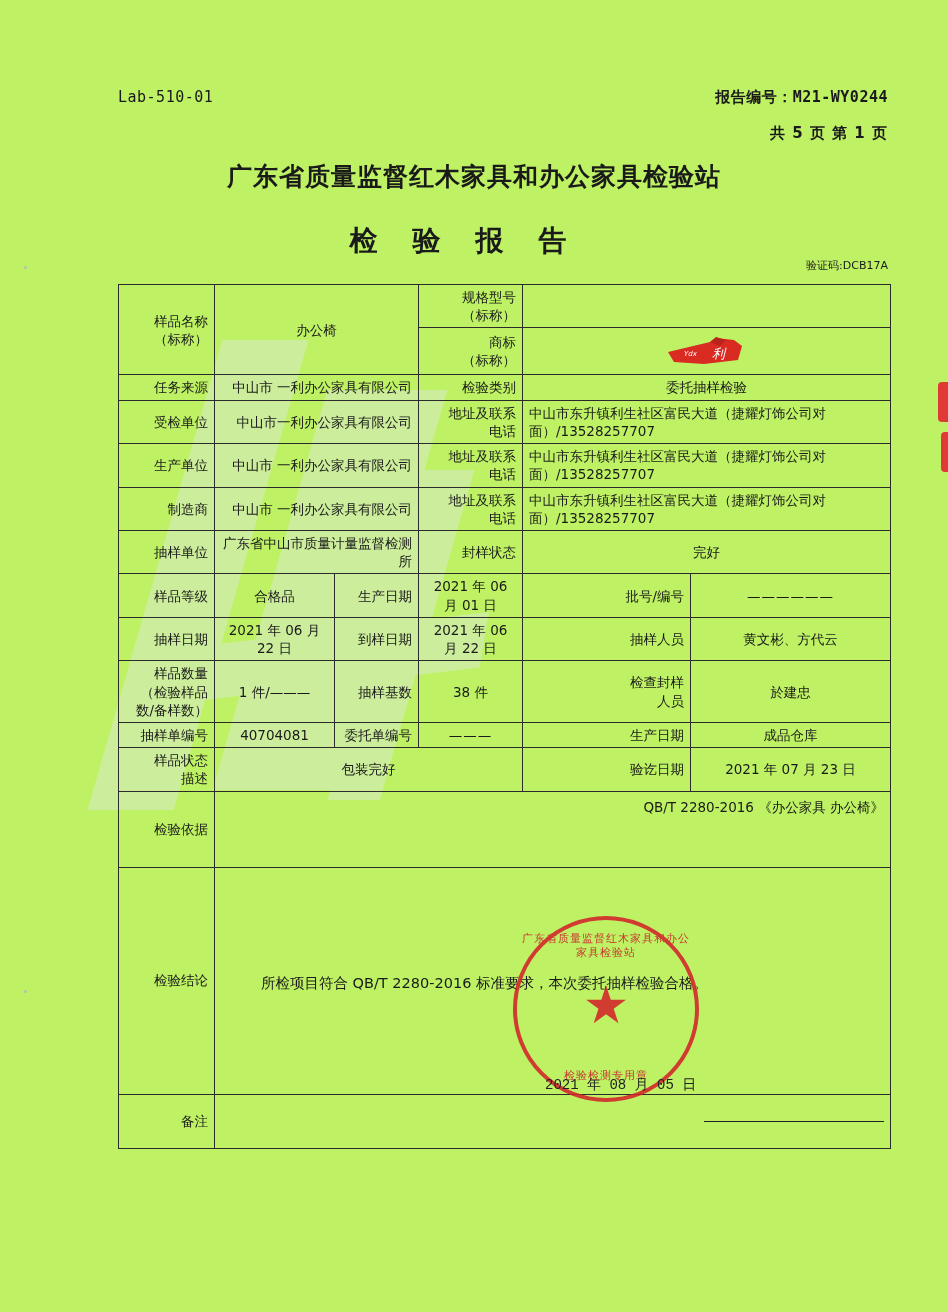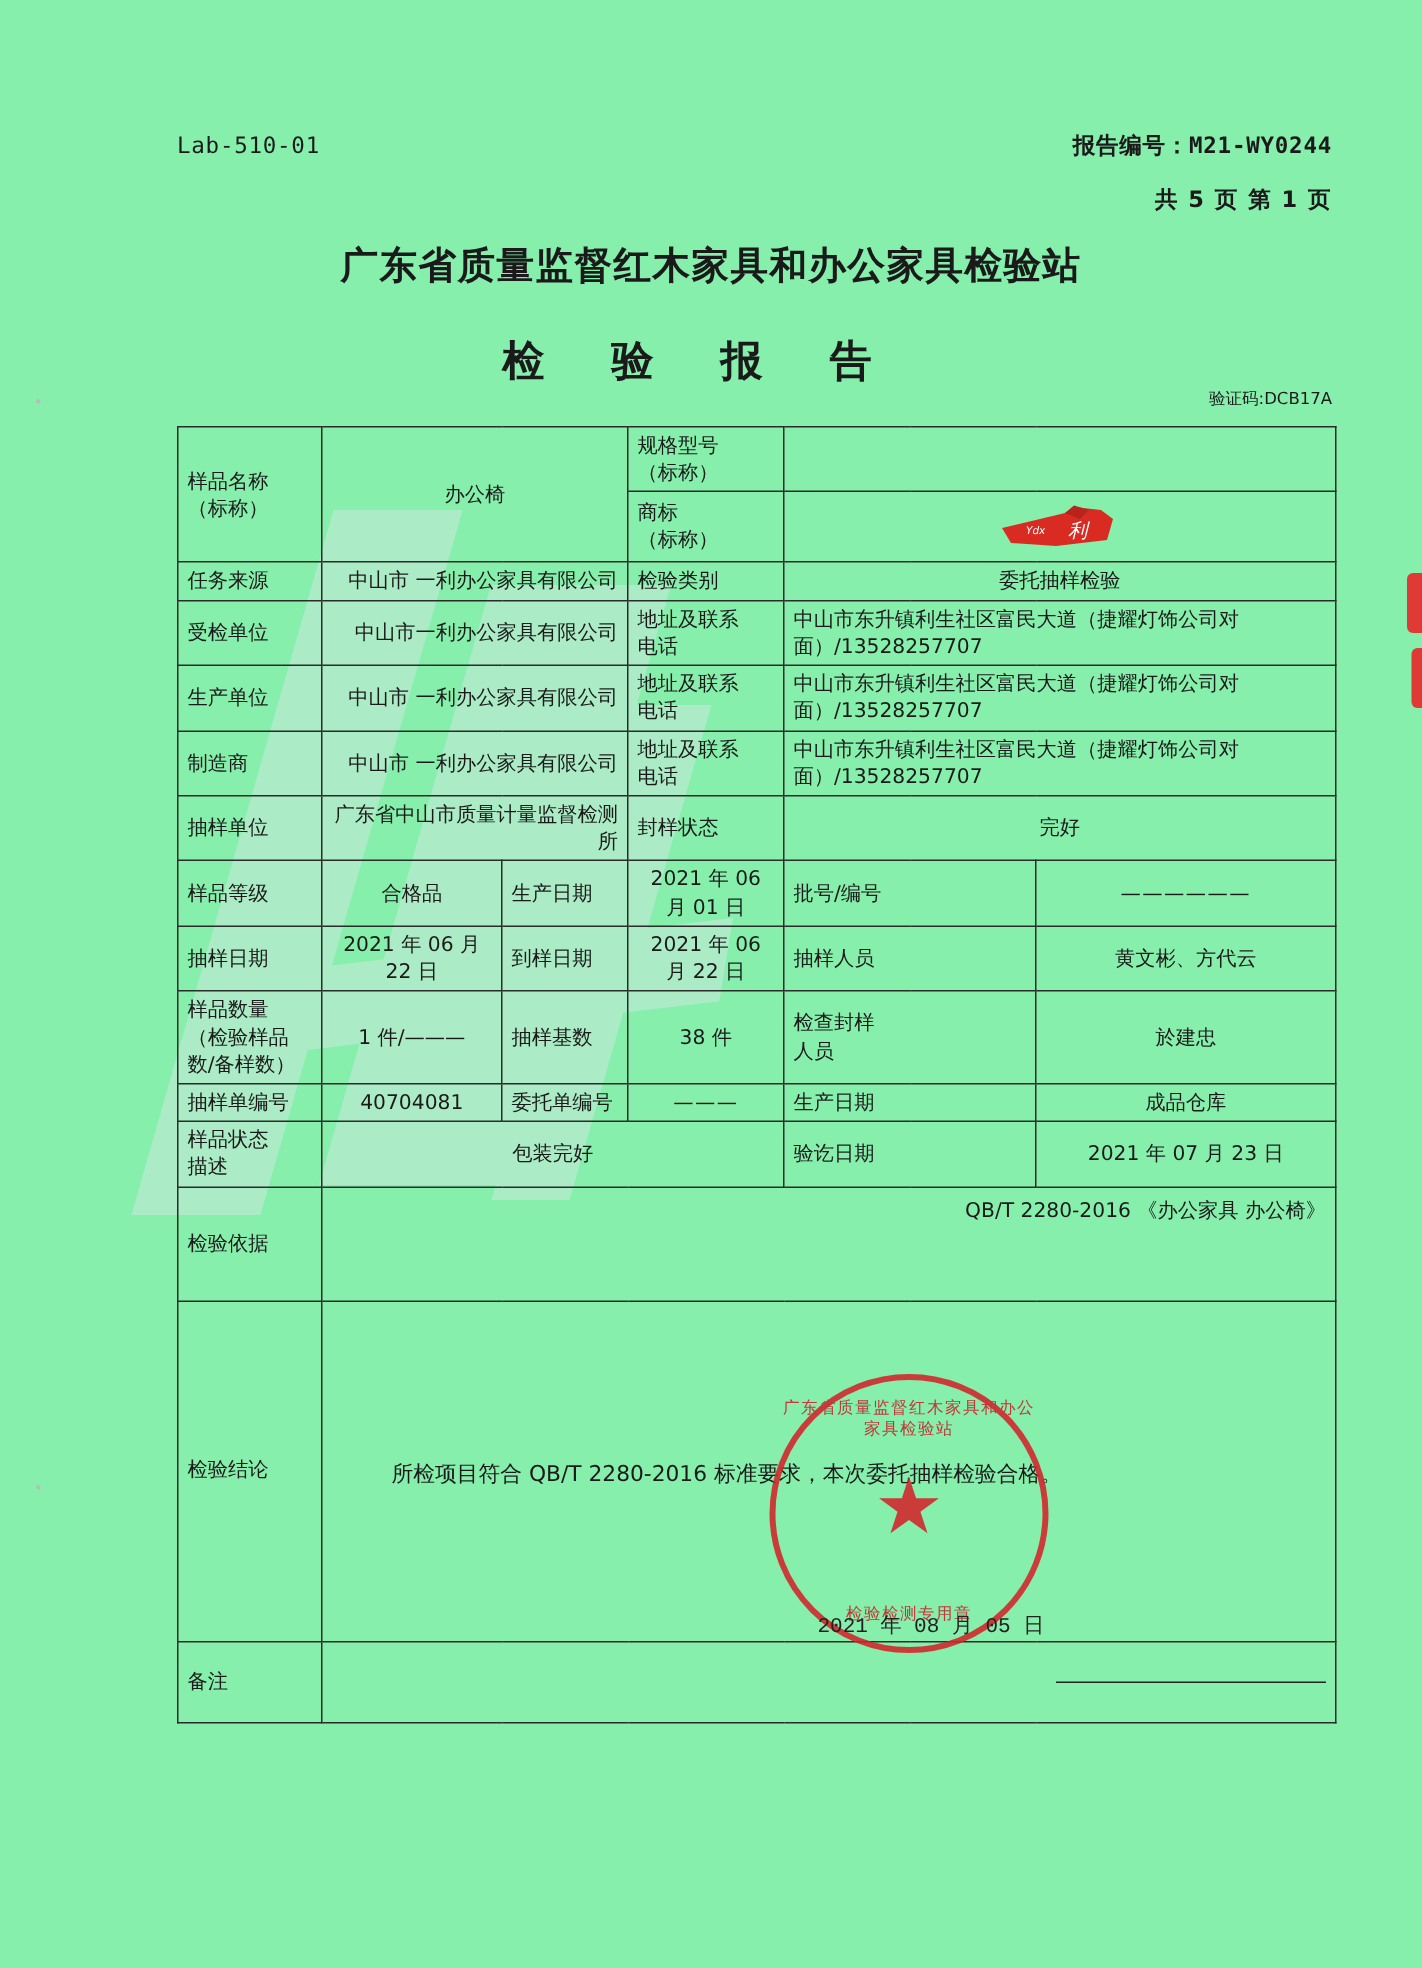"Lab-510-01" .page { background: #86efac -> #bef264 }
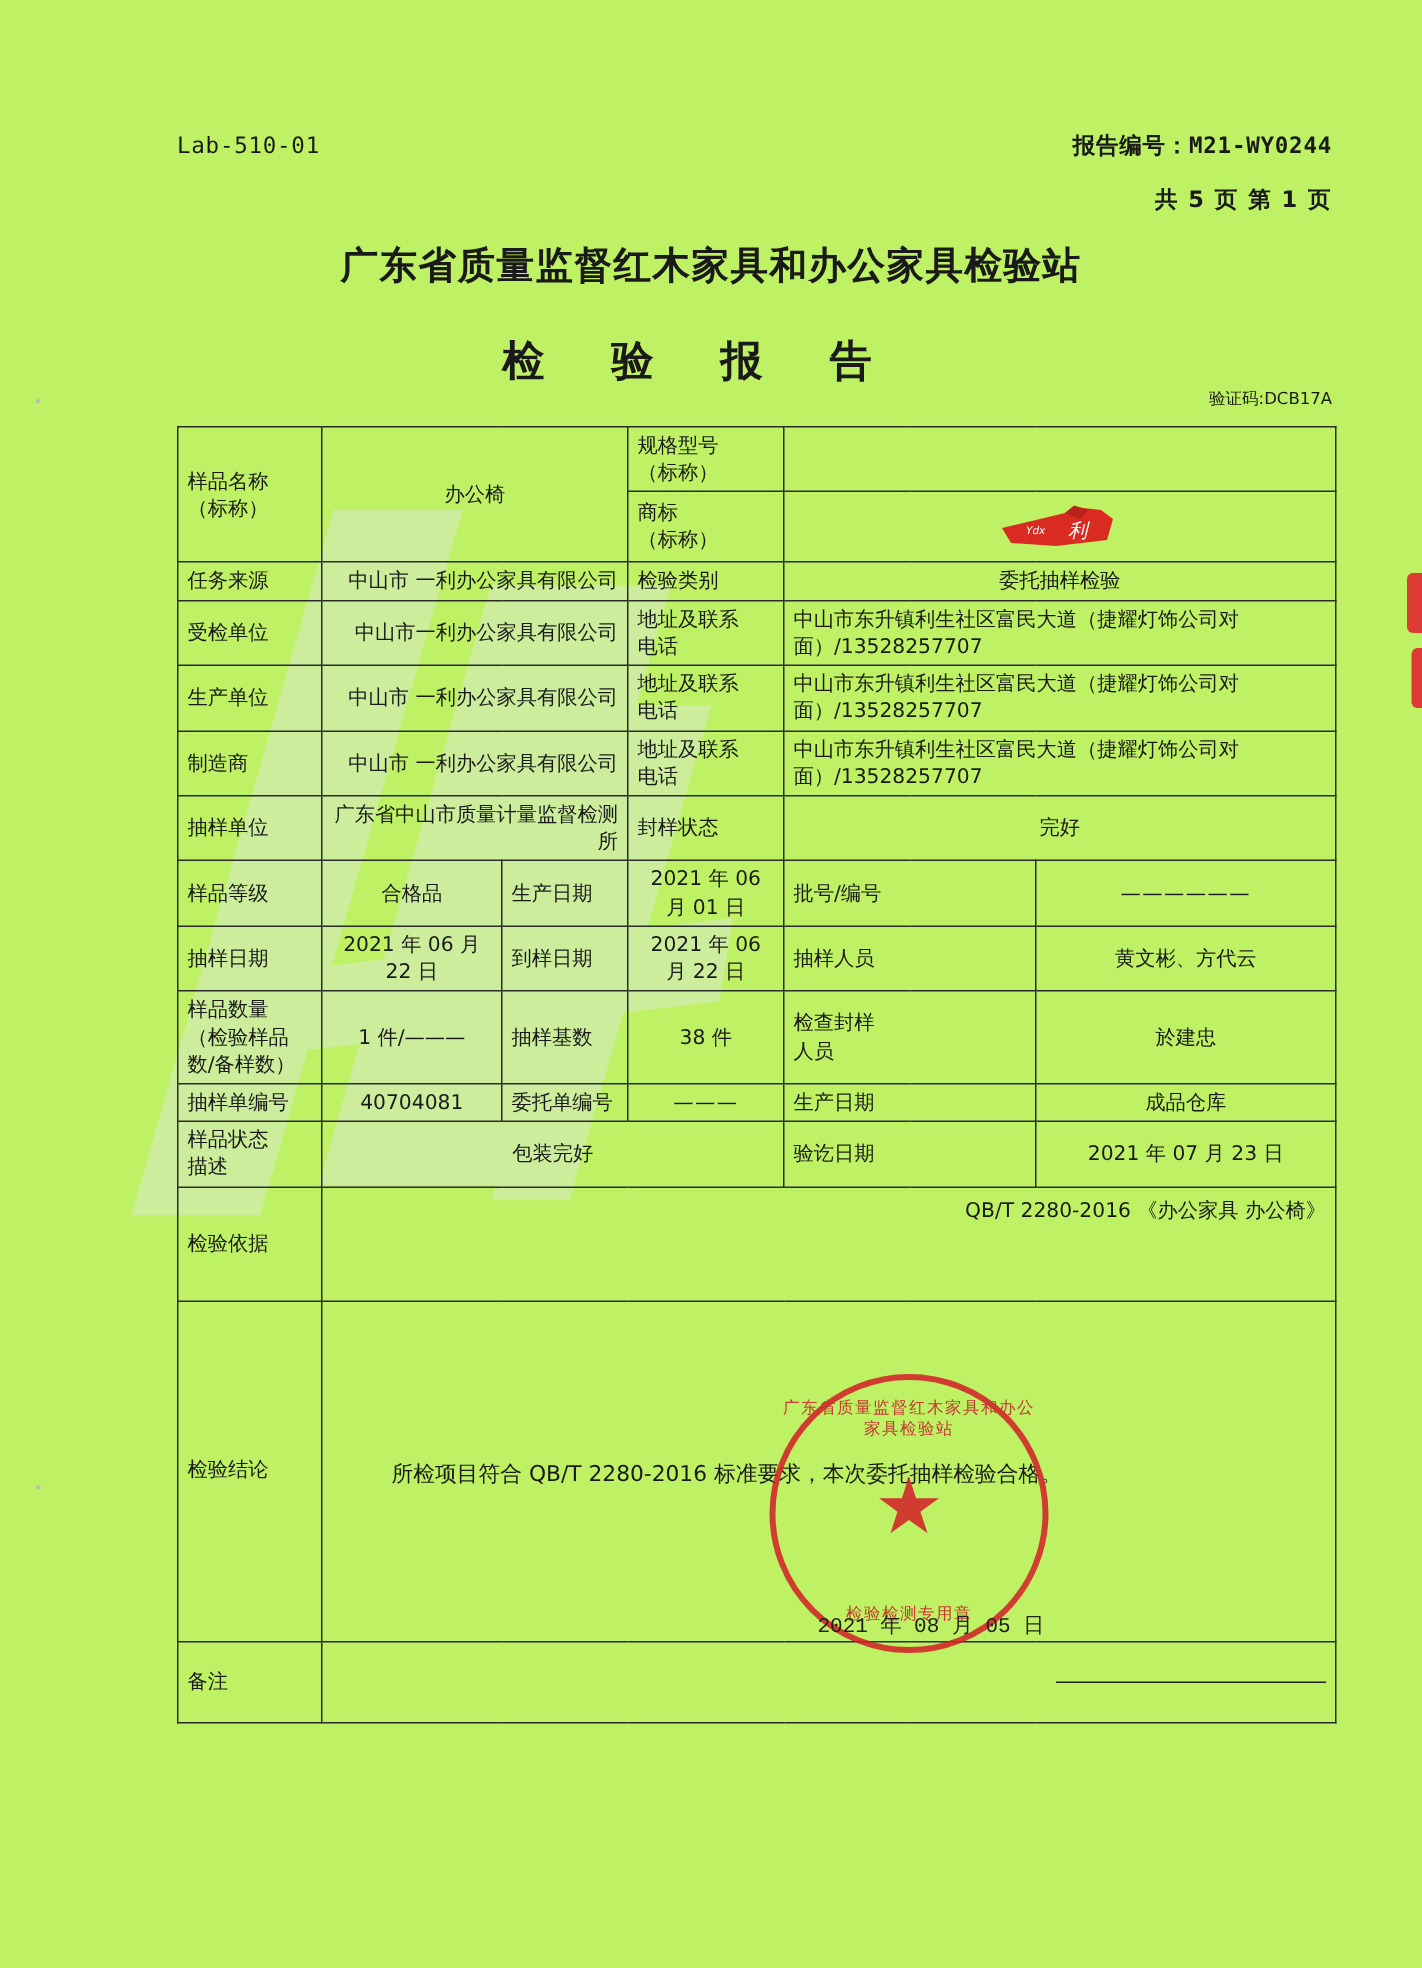"检 验 报 告" .doc-title { font-family: Liberation Mono, monospace -> Liberation Serif, serif }
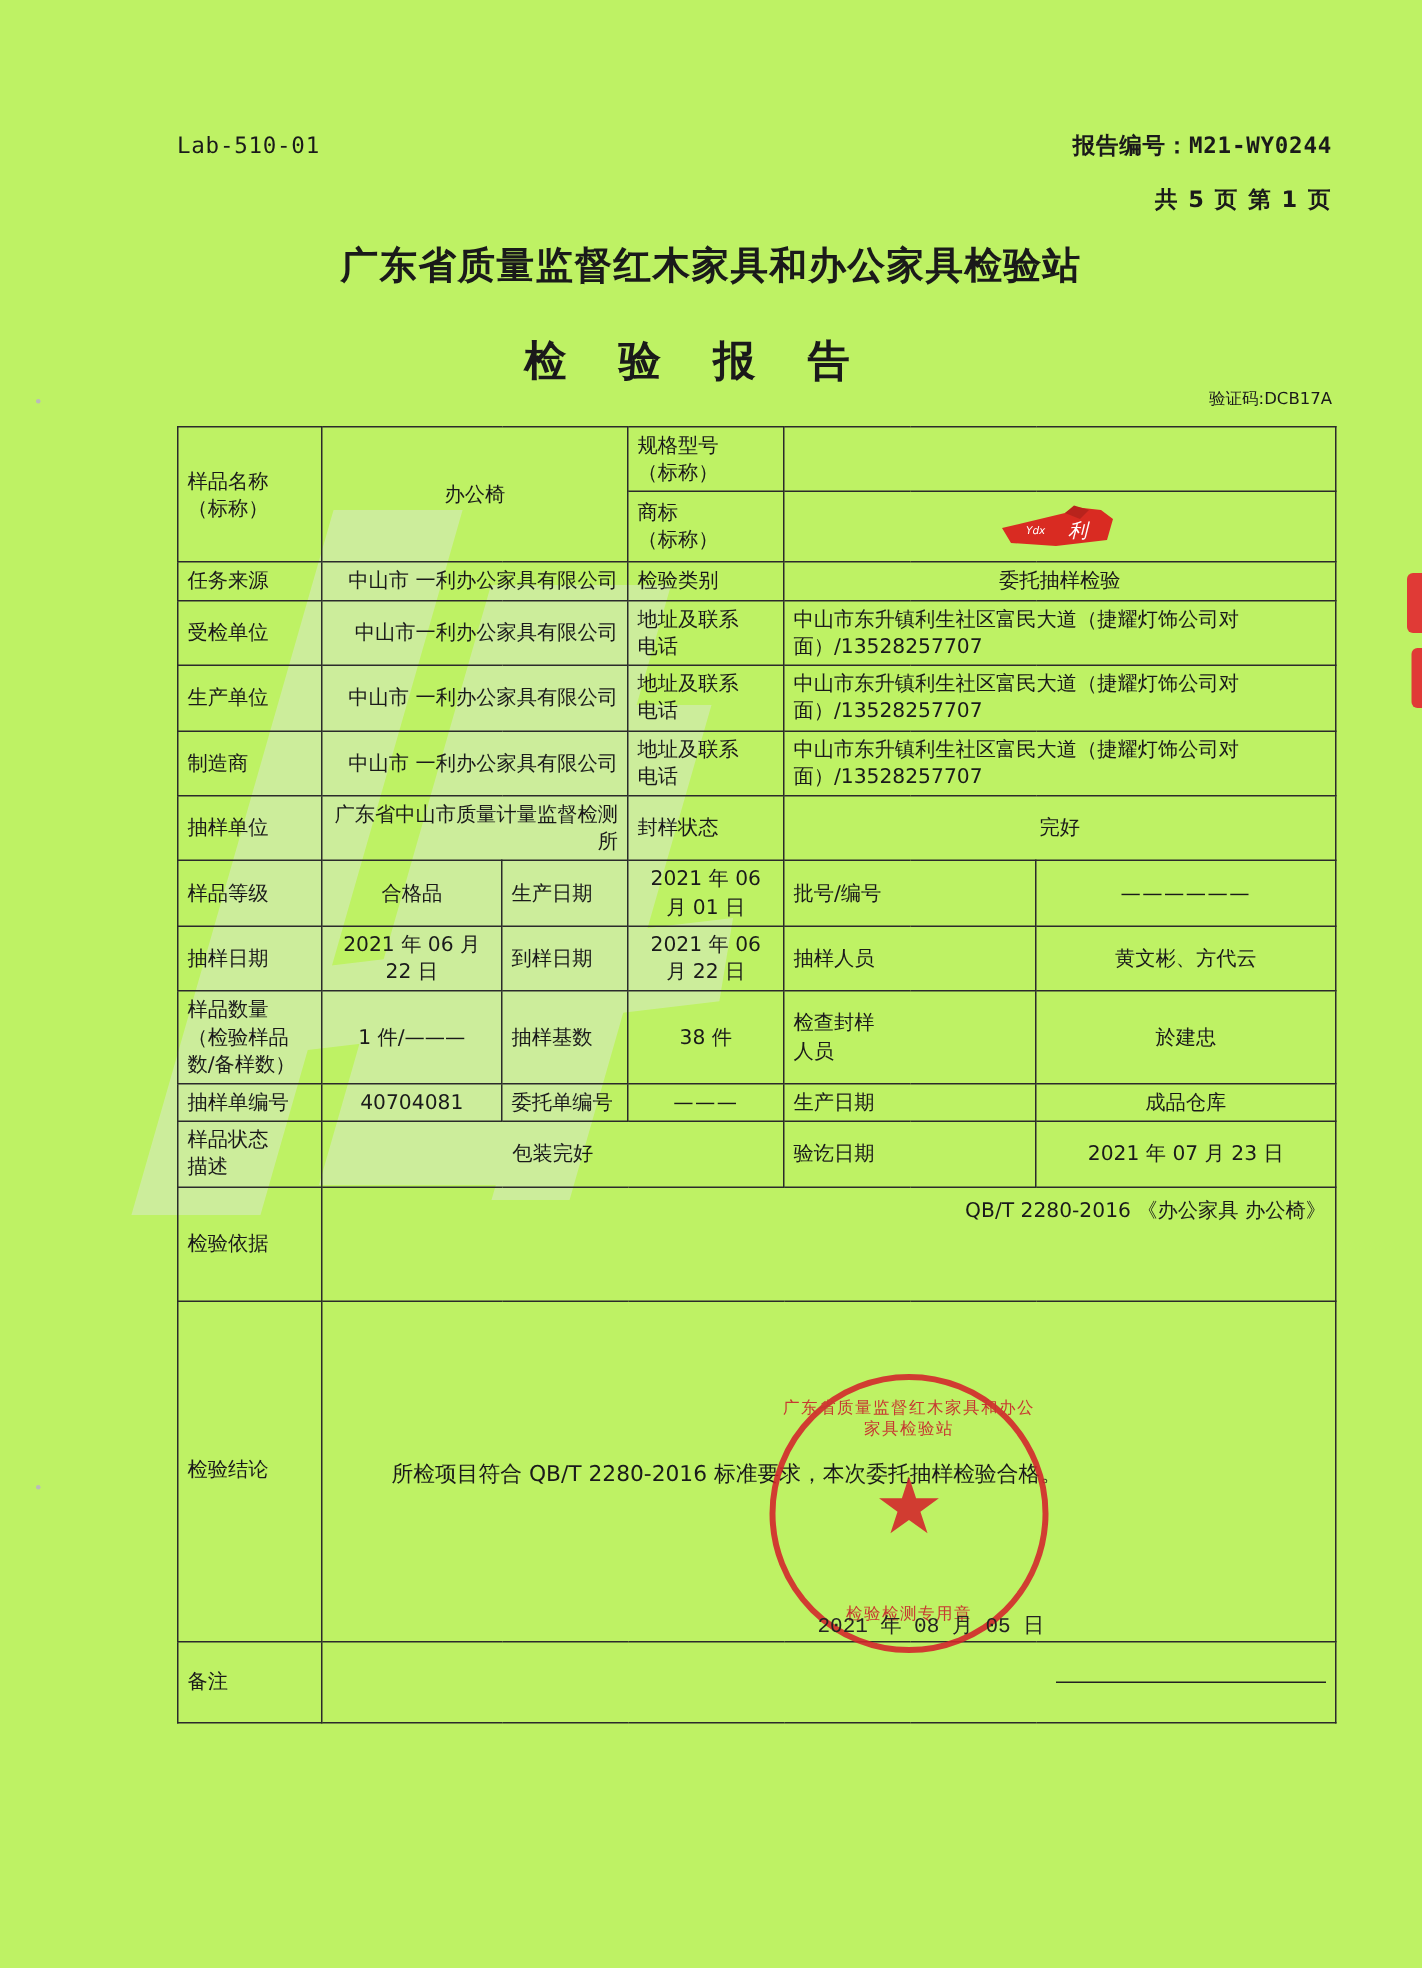"规格型号" .lbl { text-align: left -> right }
